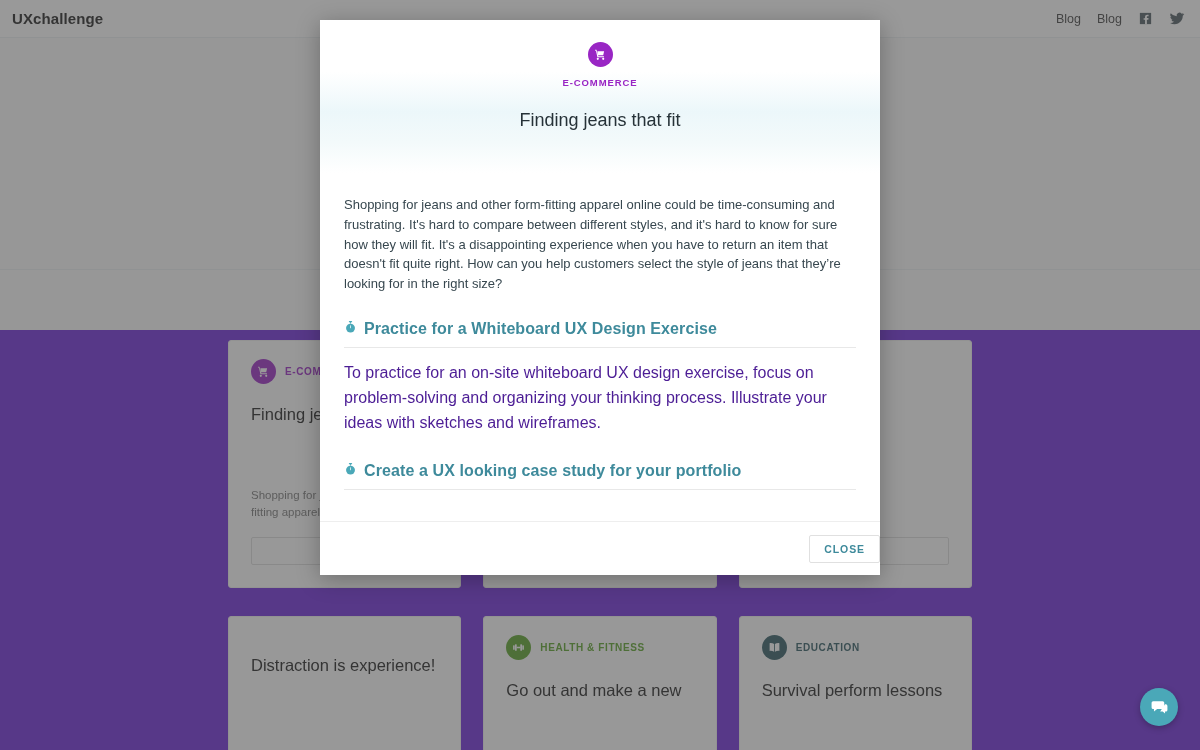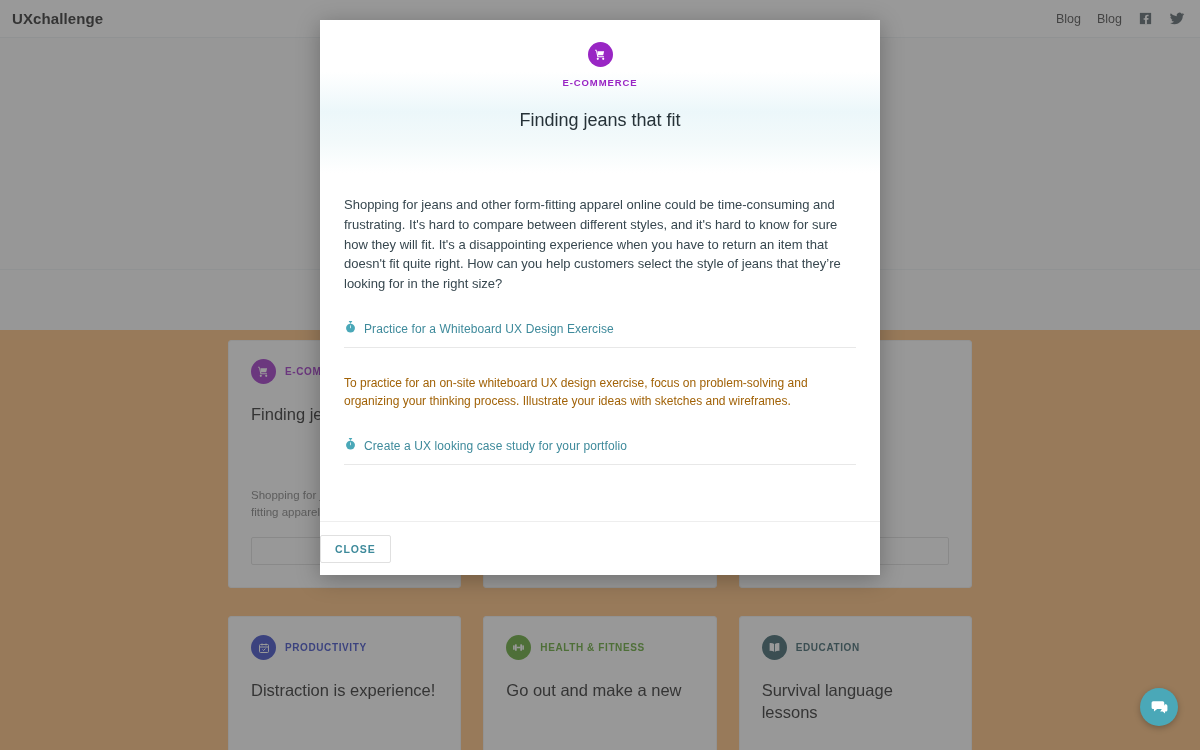"UXchallenge" #page { background: #fdba74 -> #6d28d9 }
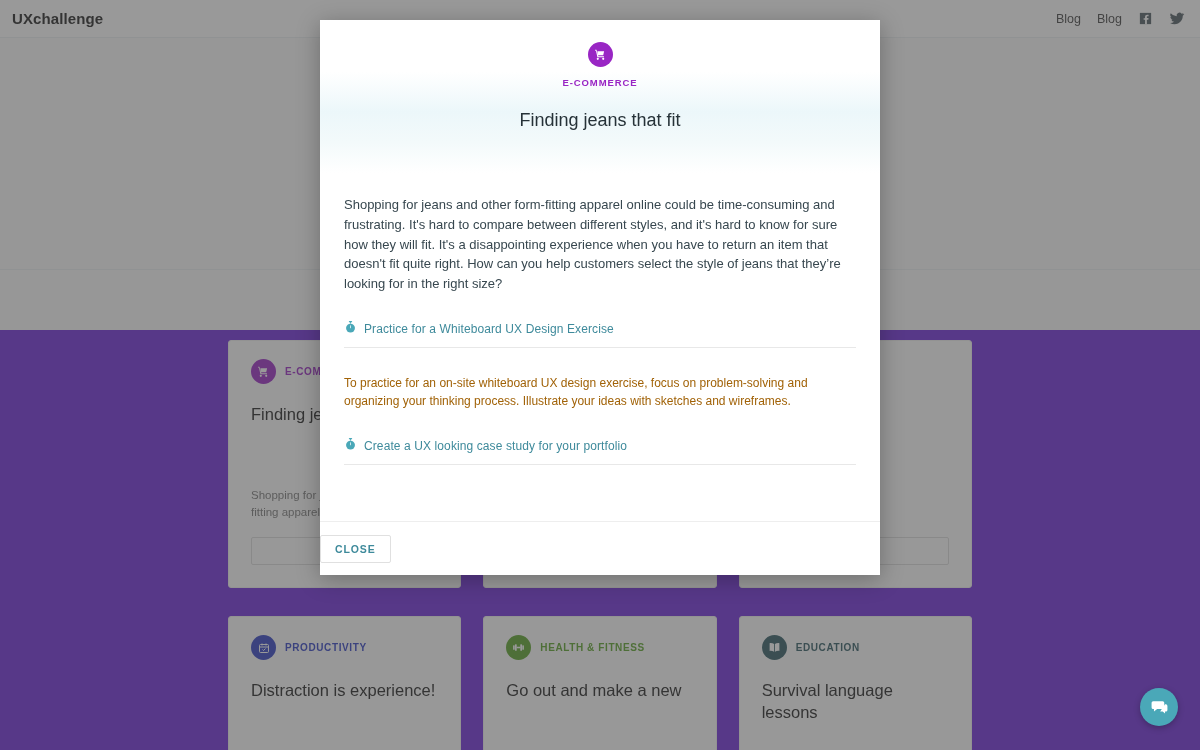"Practice for a Whiteboard UX" .sec-title { font-size: 12px -> 16px; font-weight: normal -> bold }
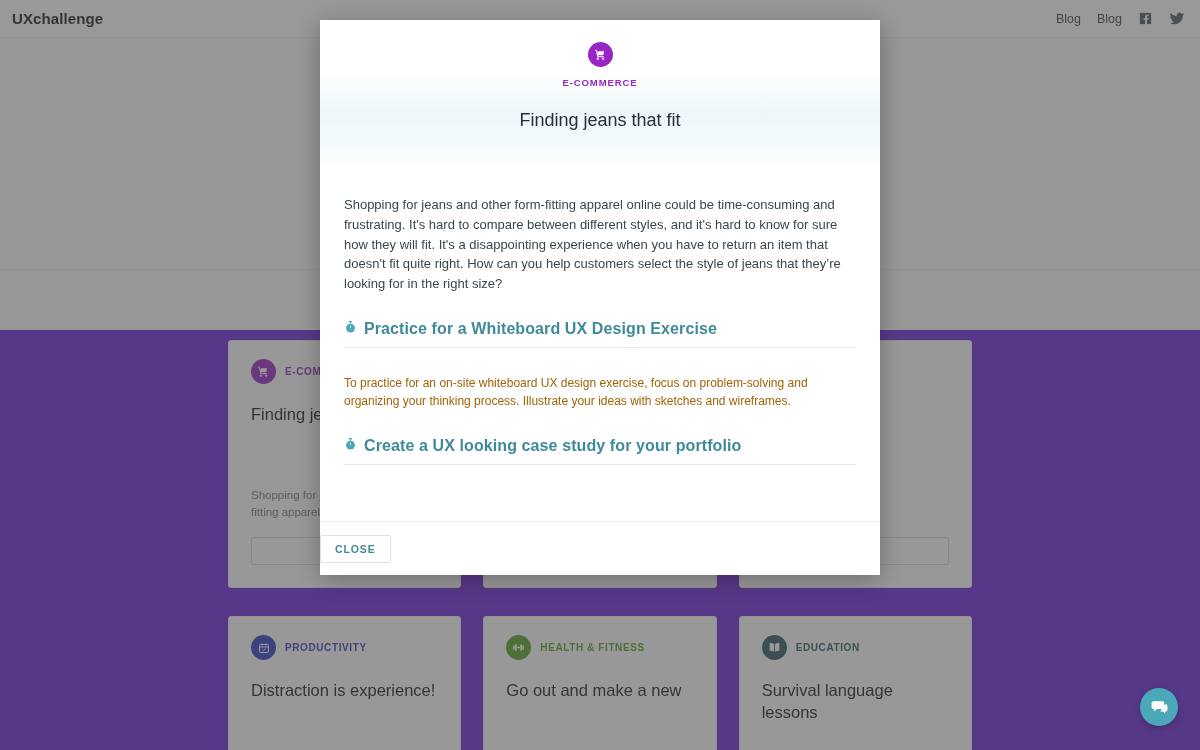"To practice for an on-site" .sec-text { color: #a16207 -> #4c1d95; font-size: 12px -> 16px; margin-top: 26px -> 13px }
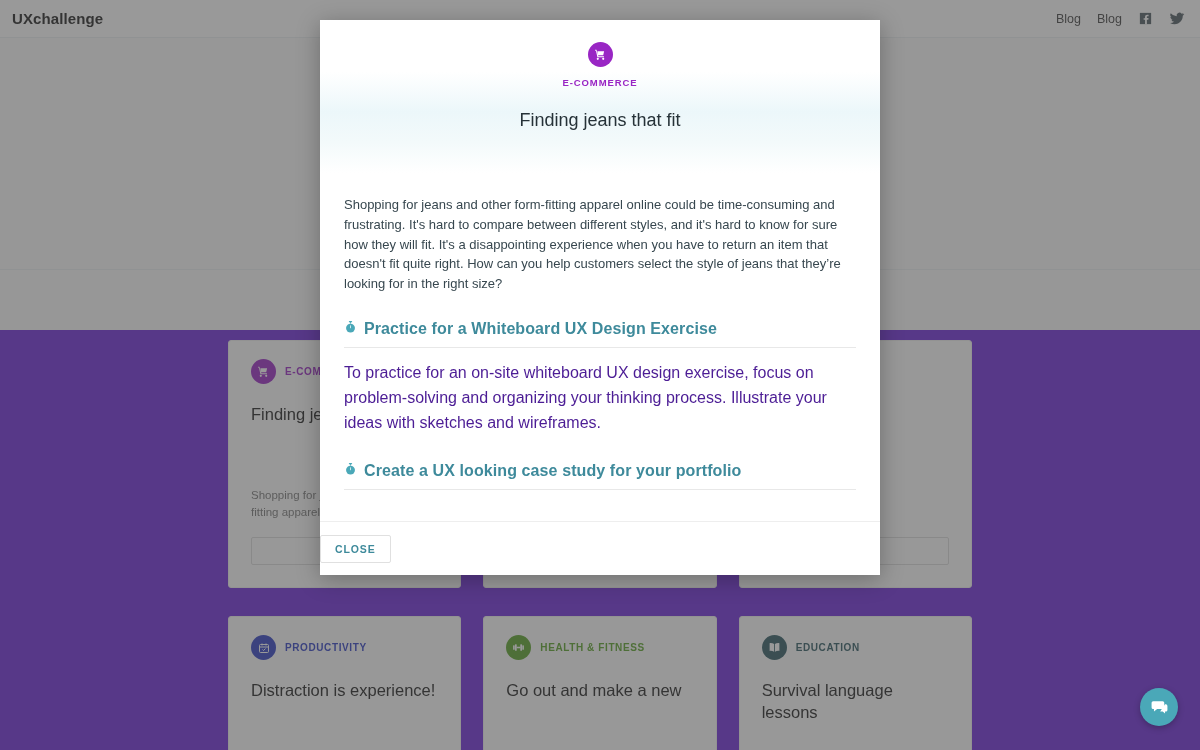"CLOSE" .m-foot { justify-content: flex-start -> flex-end }
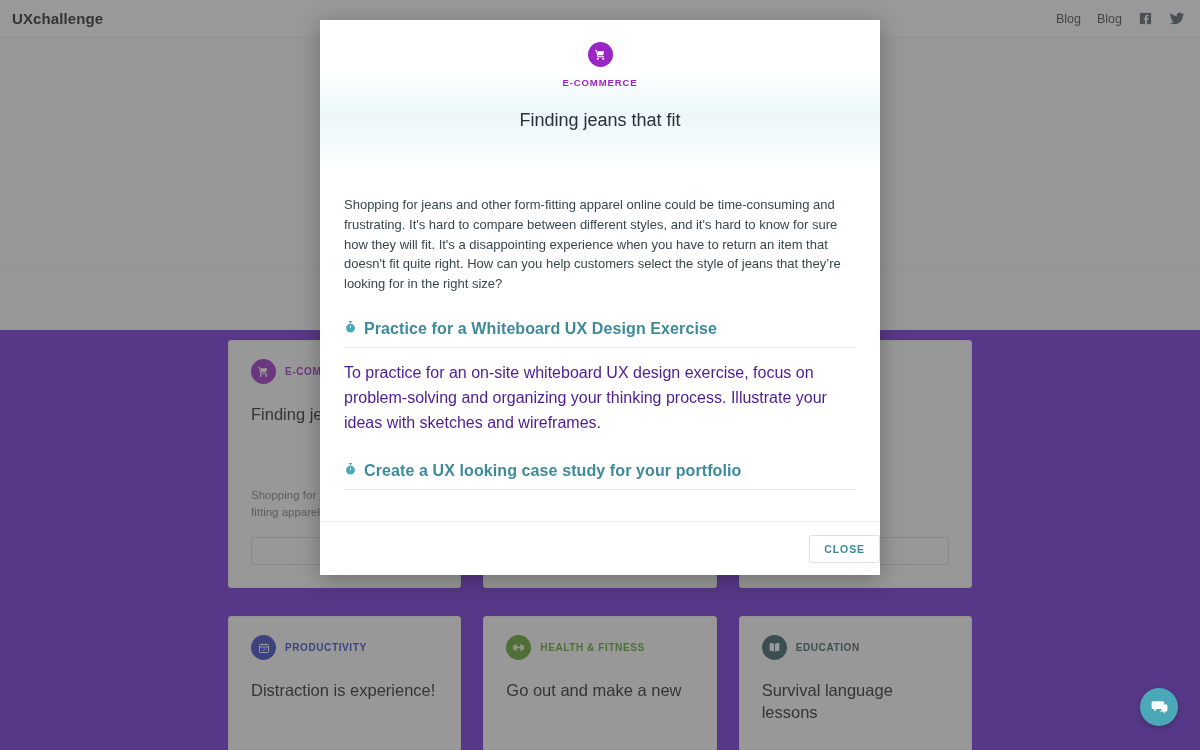"PRODUCTIVITY" div.cat { html: <div> <span> <svg> <rect></rect> <path></path> </svg> </span> <span>PRODUCTIVITY</span> </div> -> none }
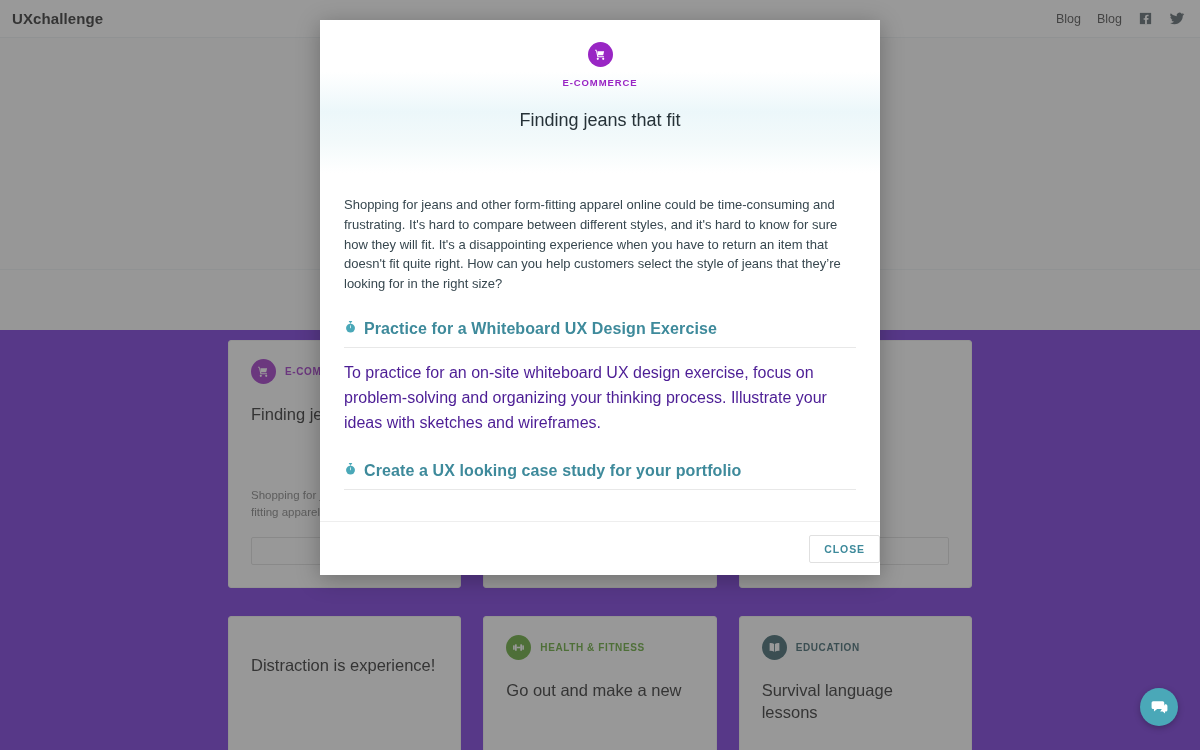"Survival language lessons" div.card-title { text: language -> perform }
